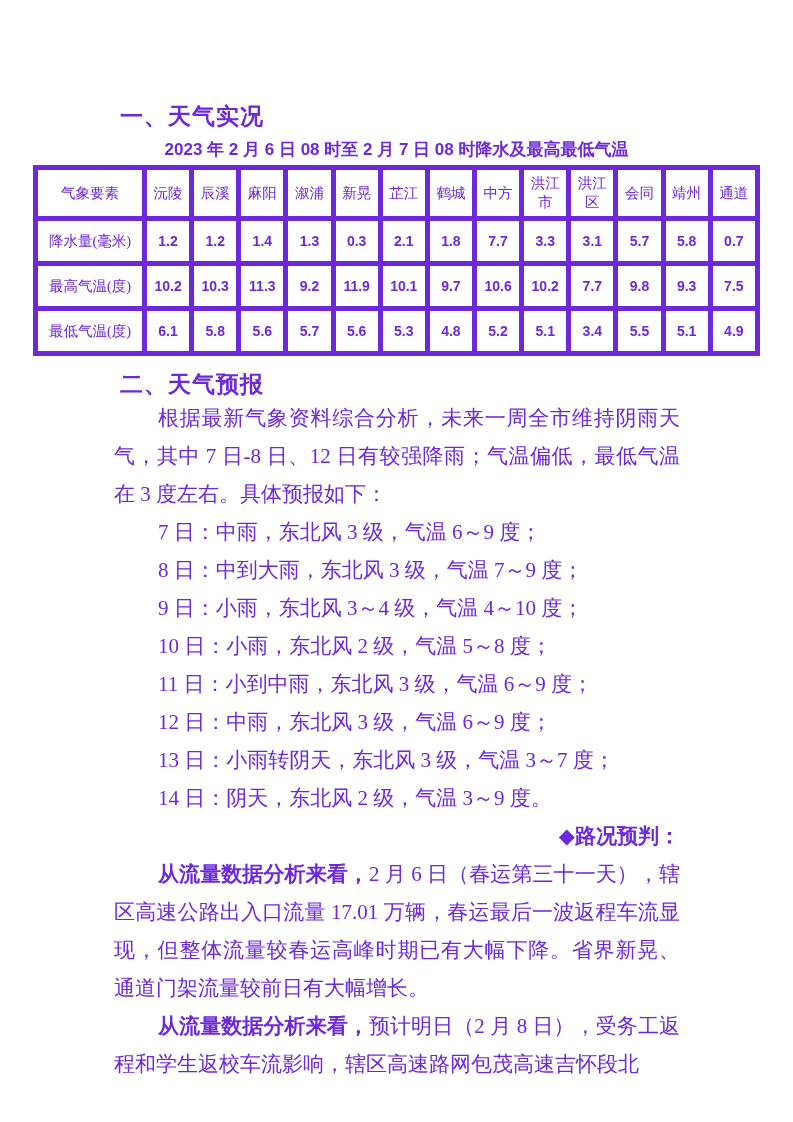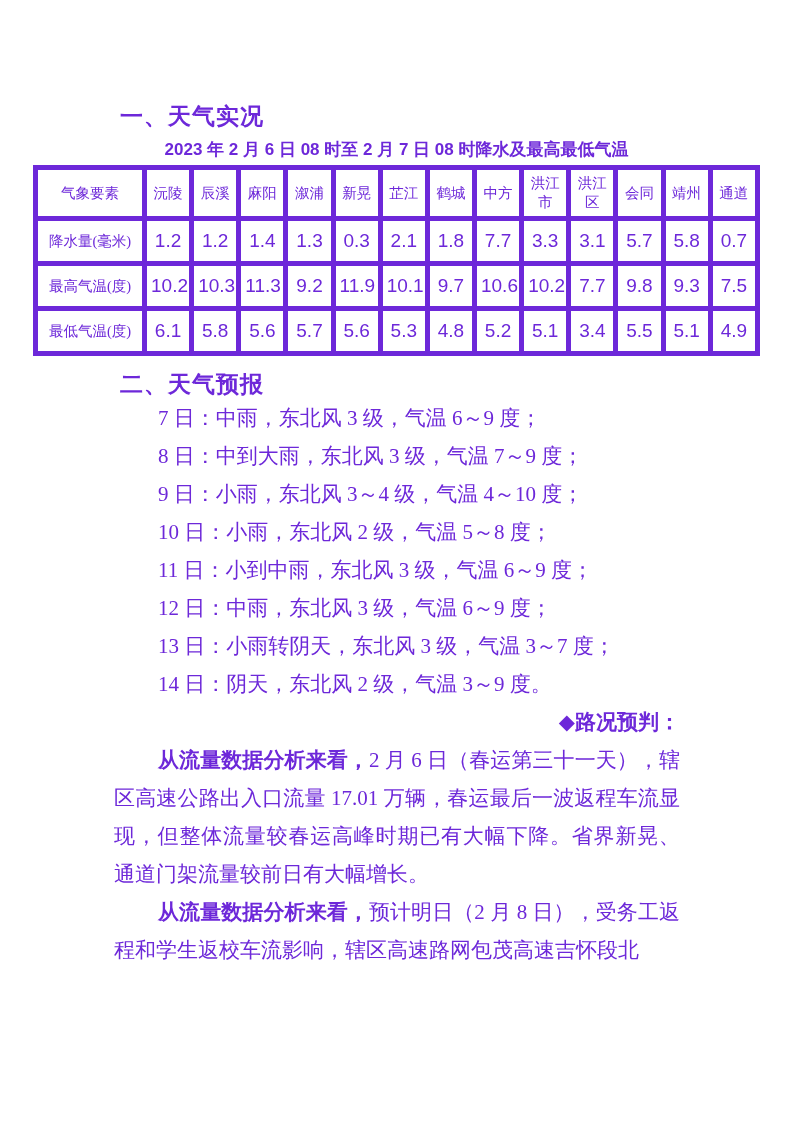"1.2" td.num-cell { font-size: 19px -> 14px; font-weight: none -> bold }
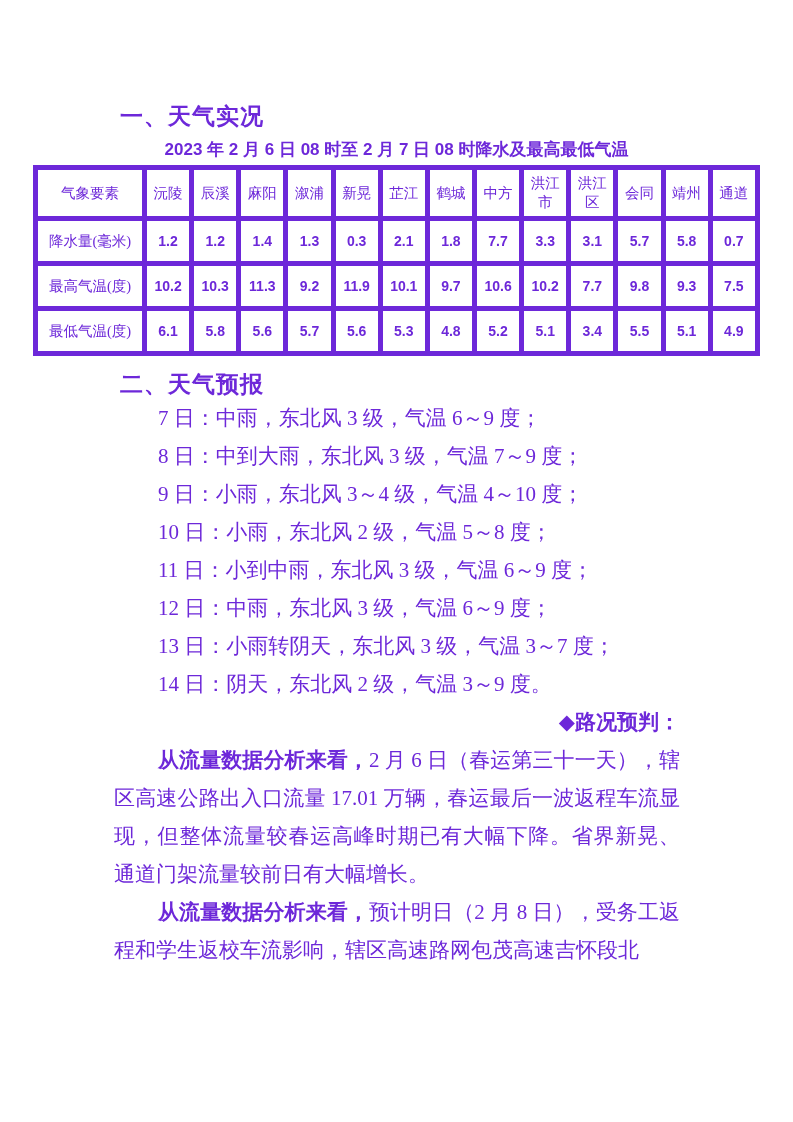"根据最新气象资料综合分析，未来一周全市维持阴雨天气，其中 7 日-8 日、12" p.para { html: none -> <p>根据最新气象资料综合分析，未来一周全市维持阴雨天气，其中 7 日-8 日、12 日有较强降雨；气温偏低，最低气温在 3 度左右。具体预报如下：</p> }
